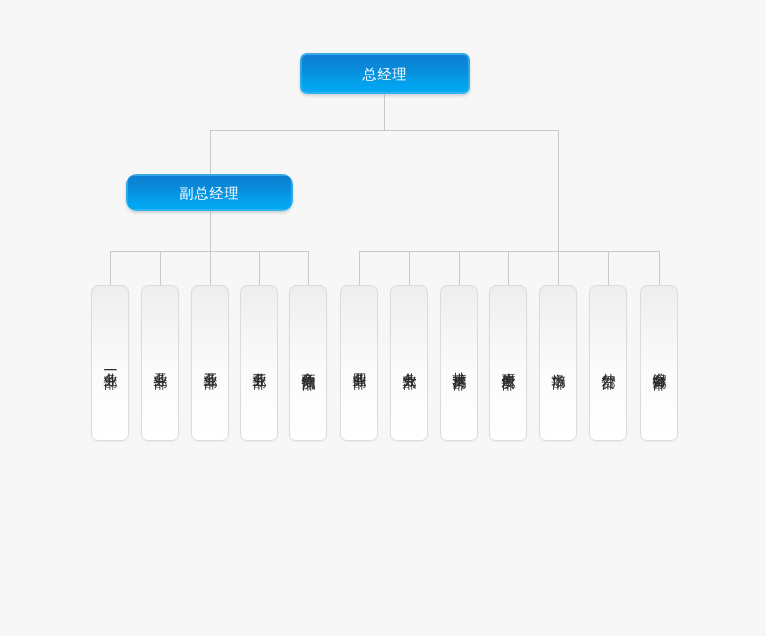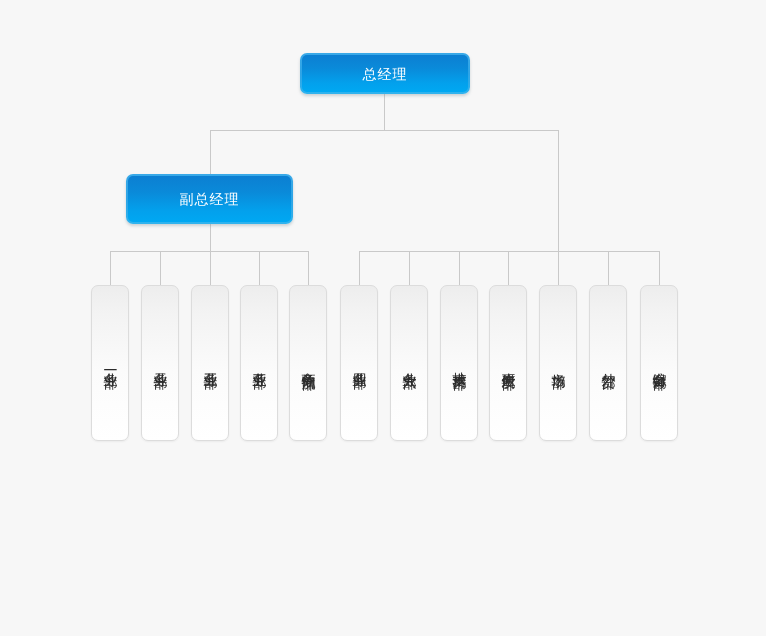"副总经理" div.node-blue { border-radius: none -> 11px; height: 50px -> 37px }
